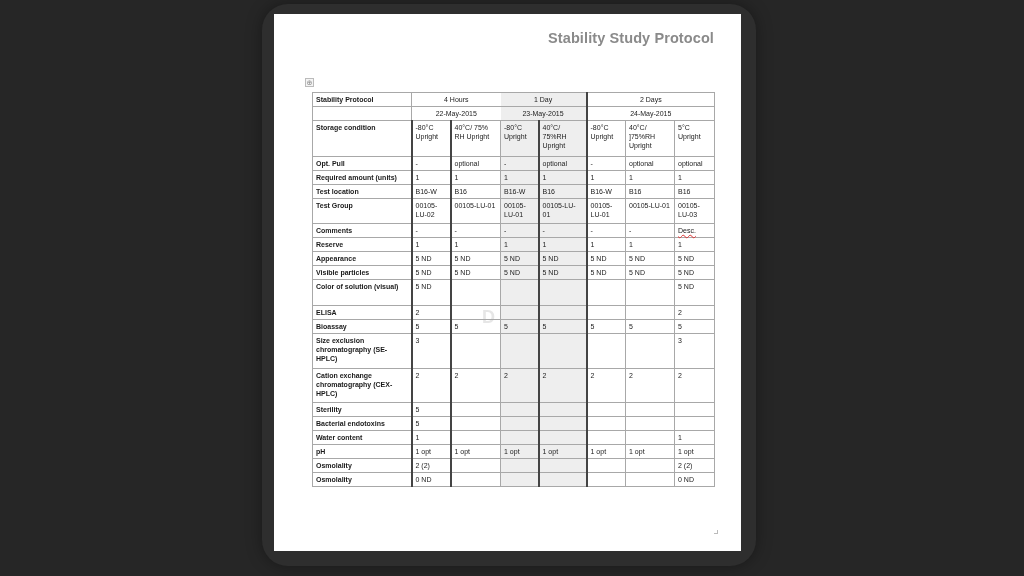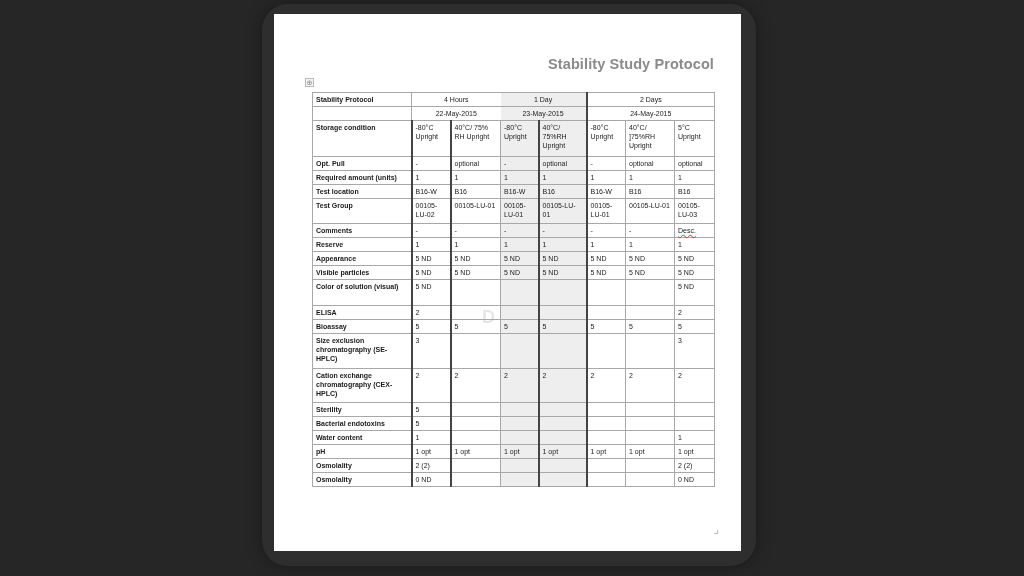"Stability Study Protocol" .title { margin-top: 26px -> none }
